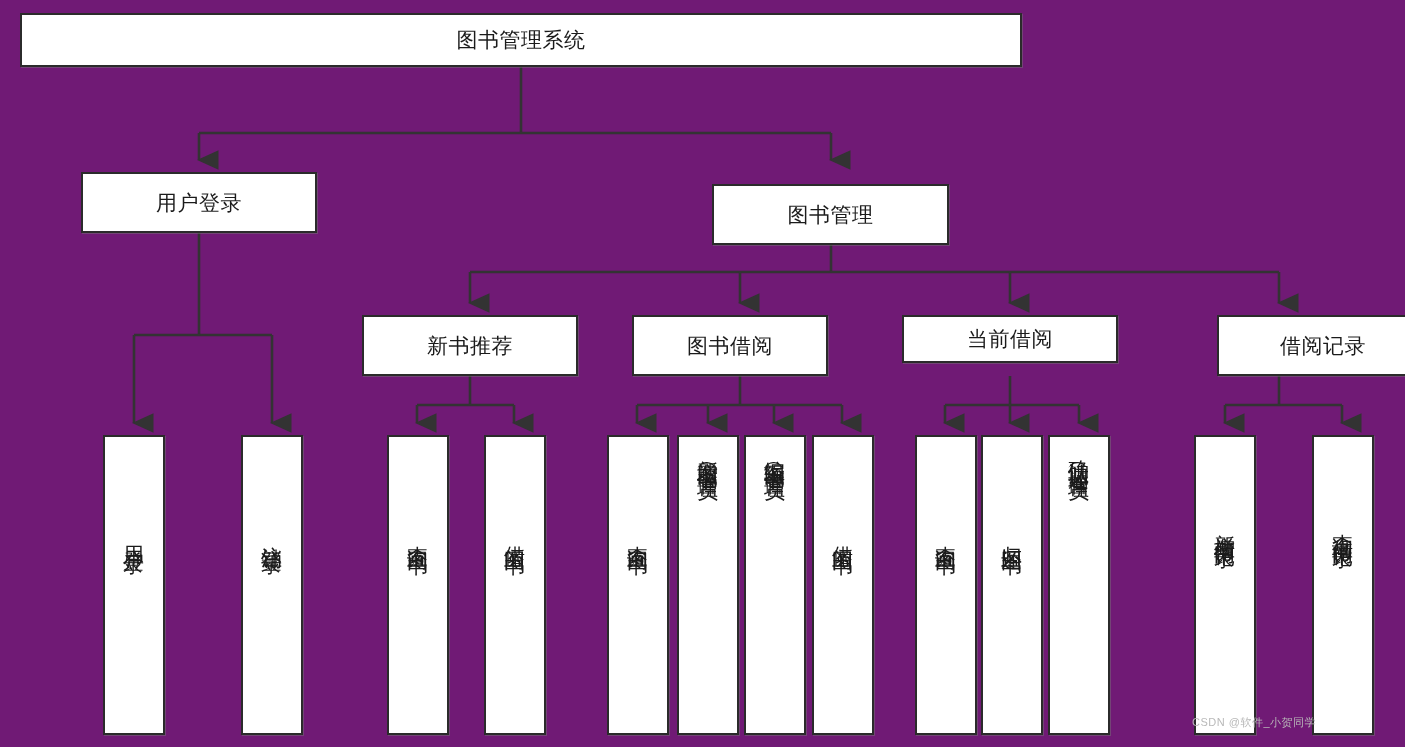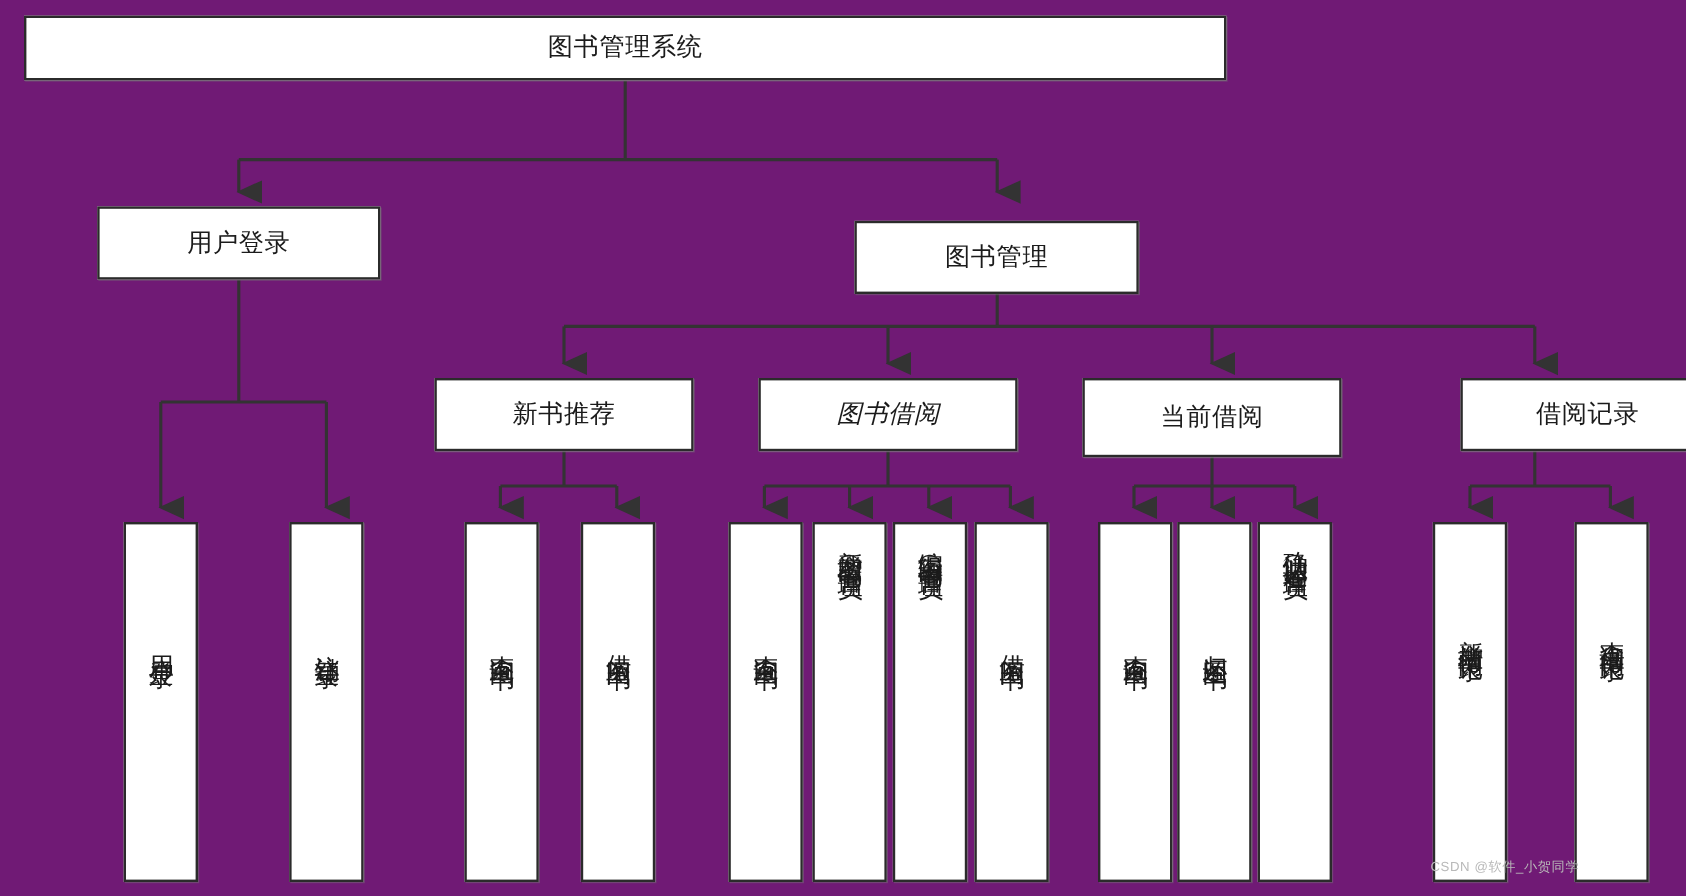"图书借阅" div.node { font-style: italic -> none; width: 216px -> 196px }
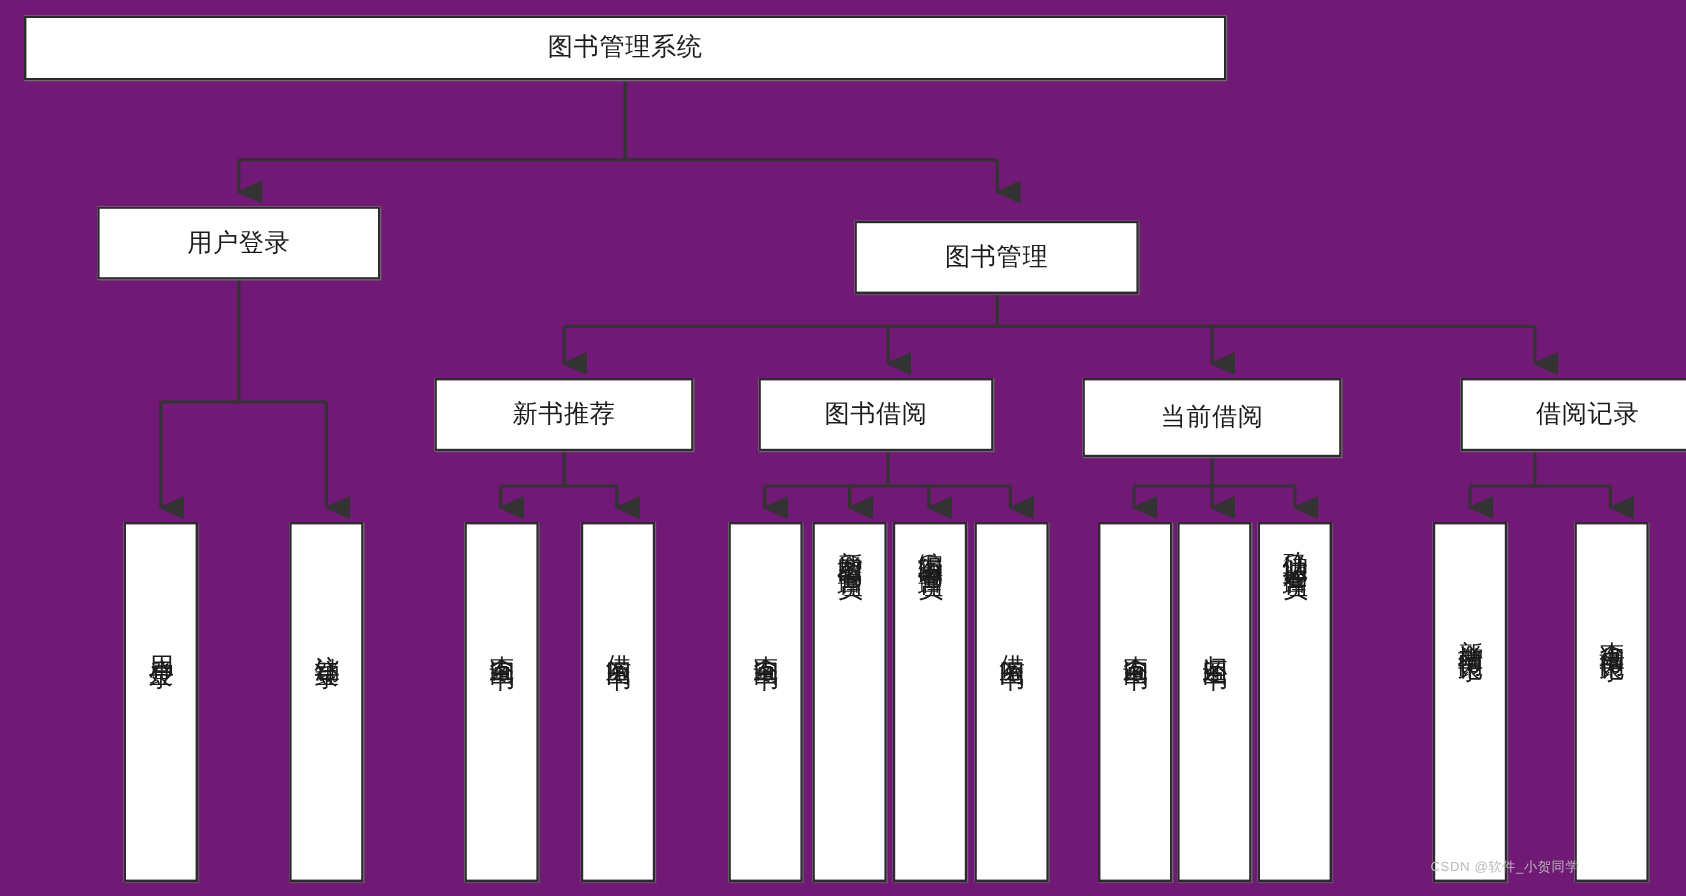"当前借阅" div.node { height: 66px -> 48px }
